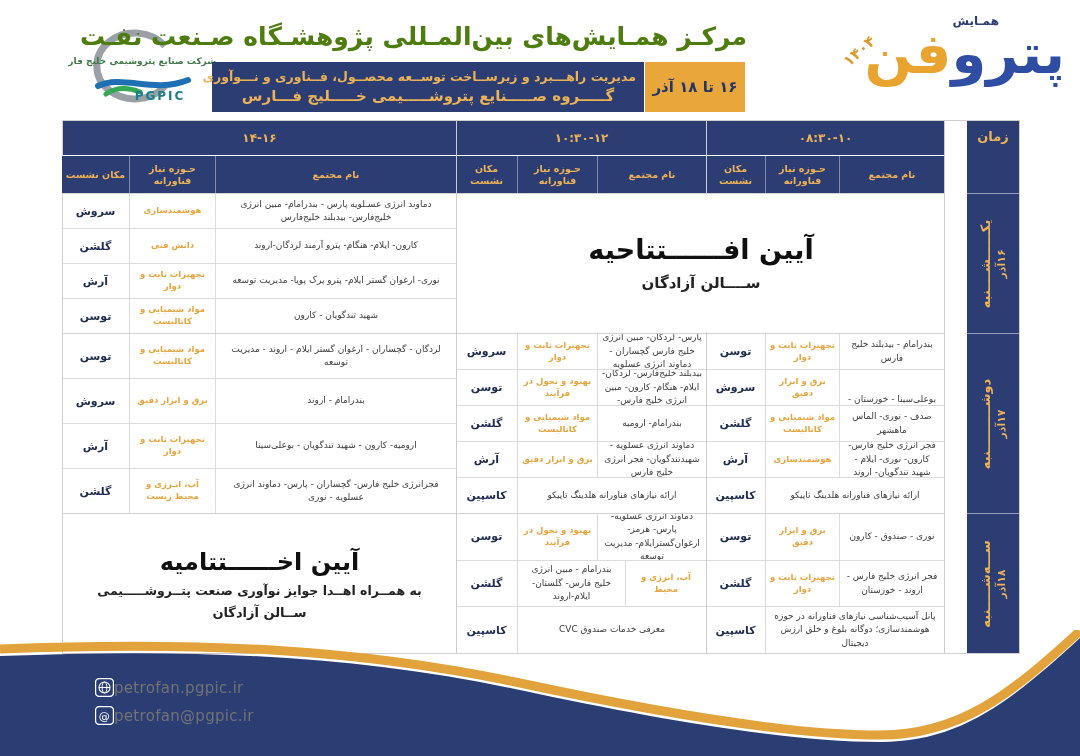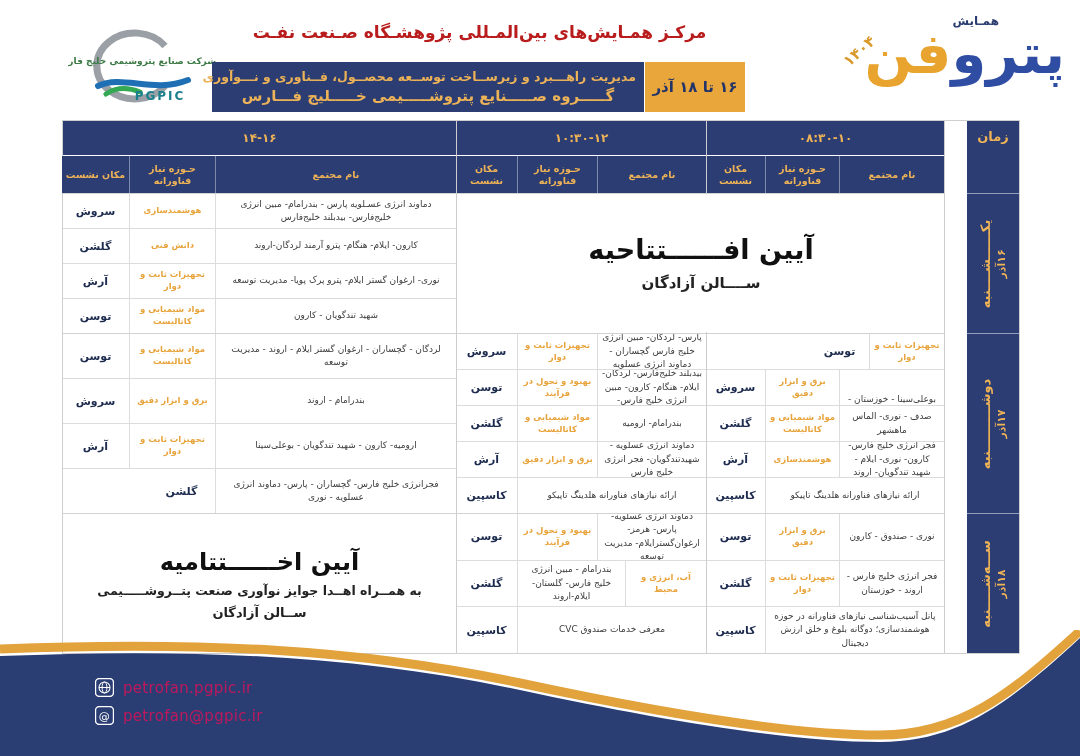"مرکـز همـایش‌های بین‌المـللی پژوهشـگاه" .title { color: #b91c1c -> #4d7c0f; font-size: 17px -> 25px; text-align: center -> none }
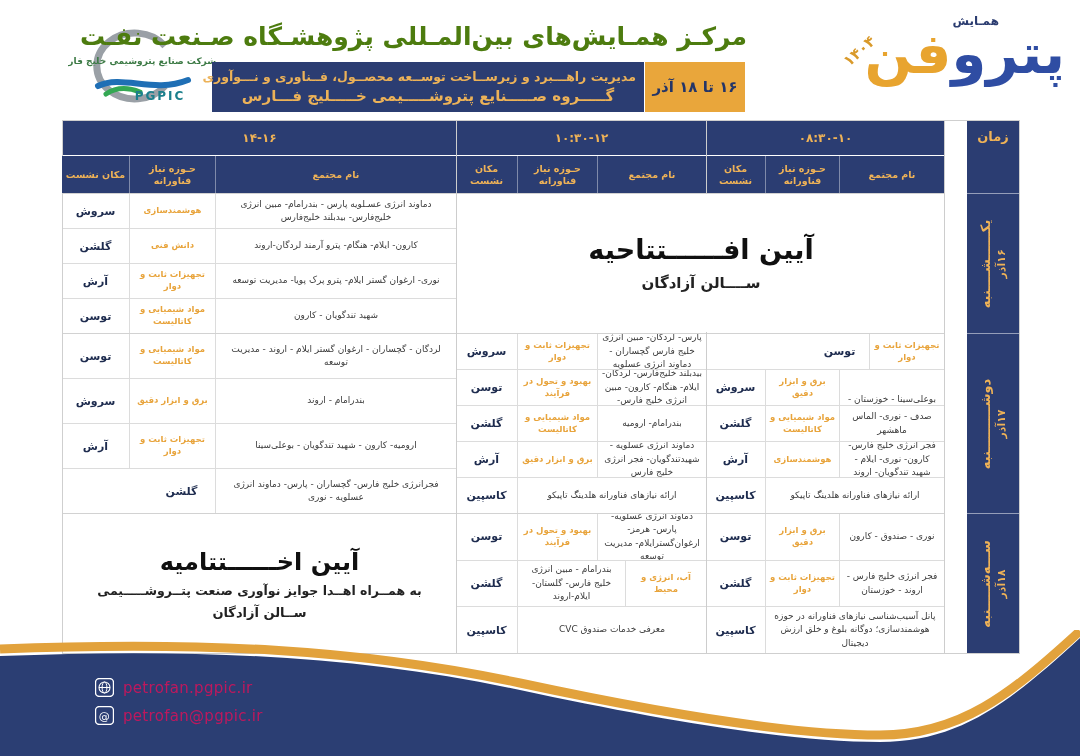"بندرامام - بیدبلند خلیج فارس" div.cell { html: none -> <div>بندرامام - بیدبلند خلیج فارس</div> }
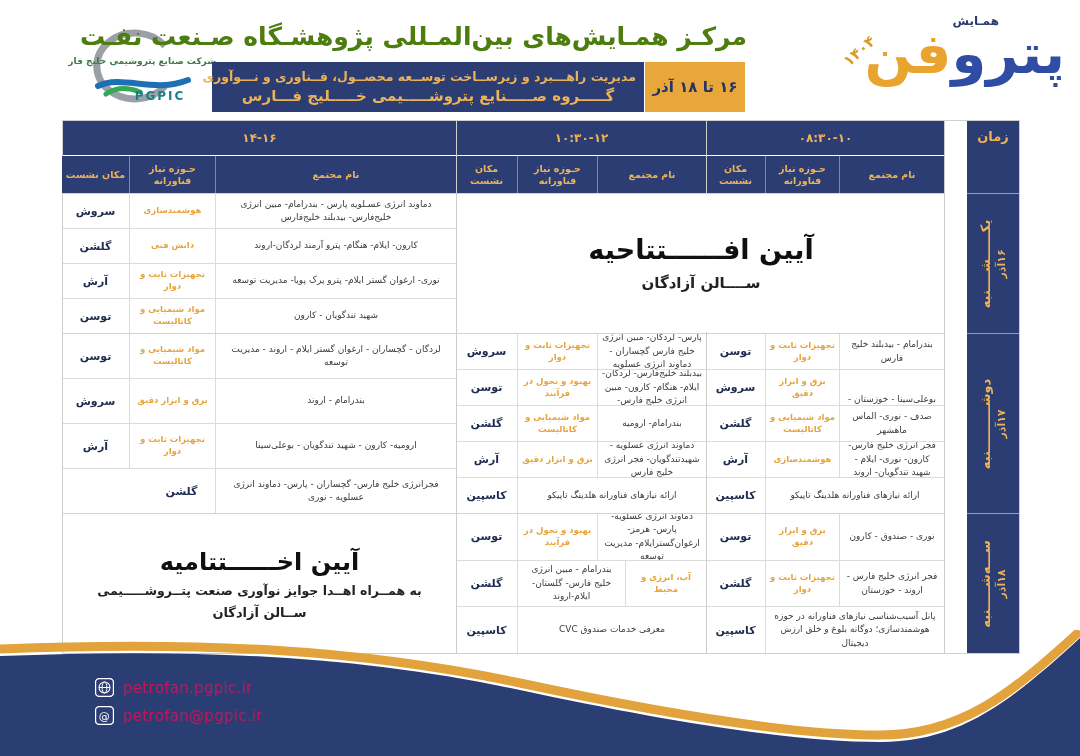"آب، انـرژی و محیط زیست" div.cell { html: none -> <div>آب، انـرژی و محیط زیست</div> }
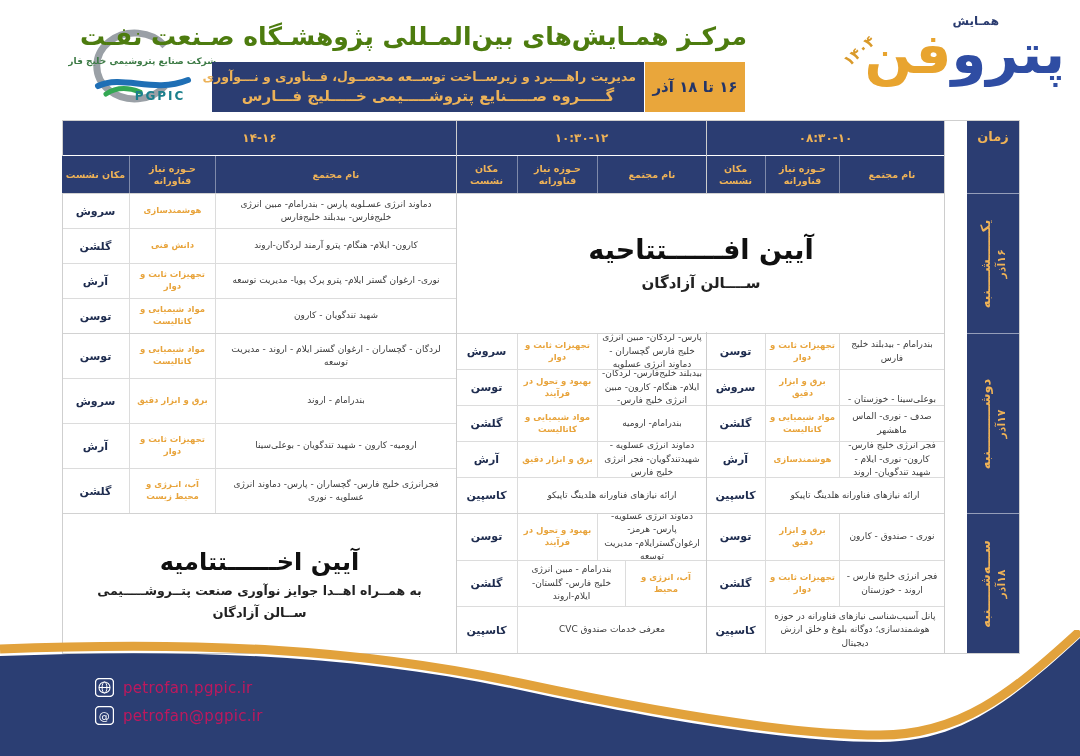"petrofan.pgpic.ir" .contact { color: #be185d -> #737373; gap: 9px -> none }
